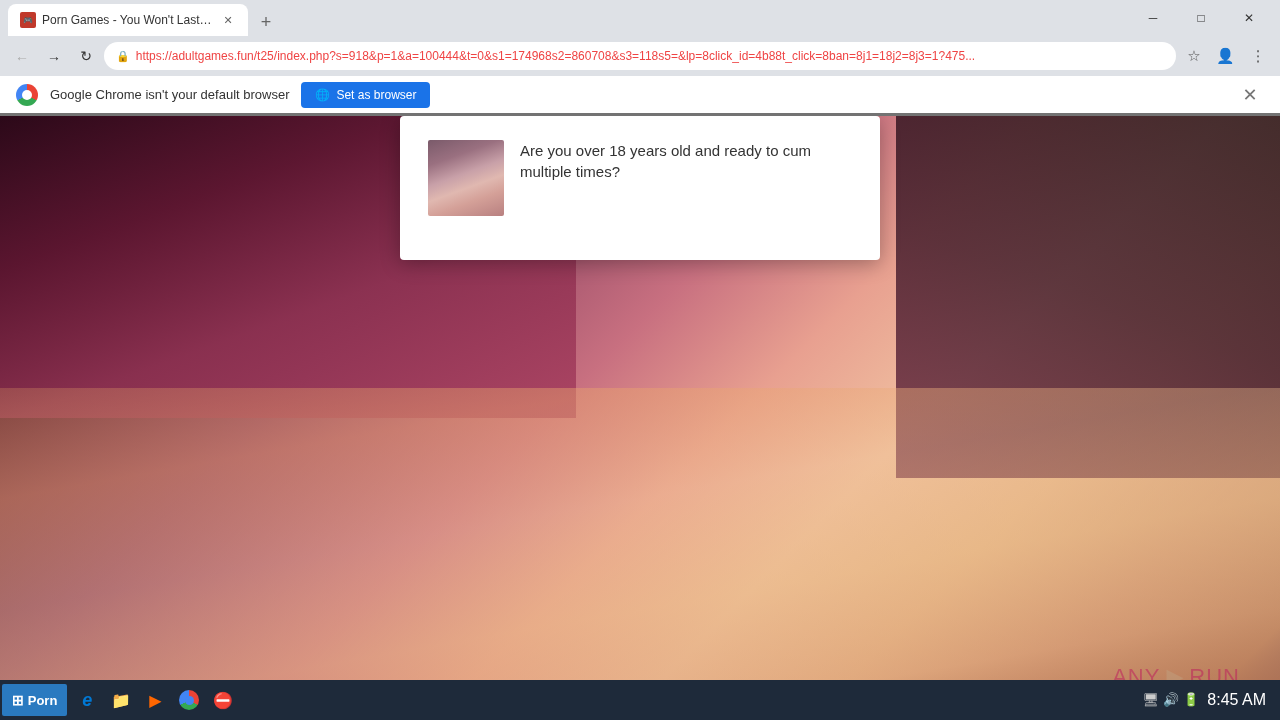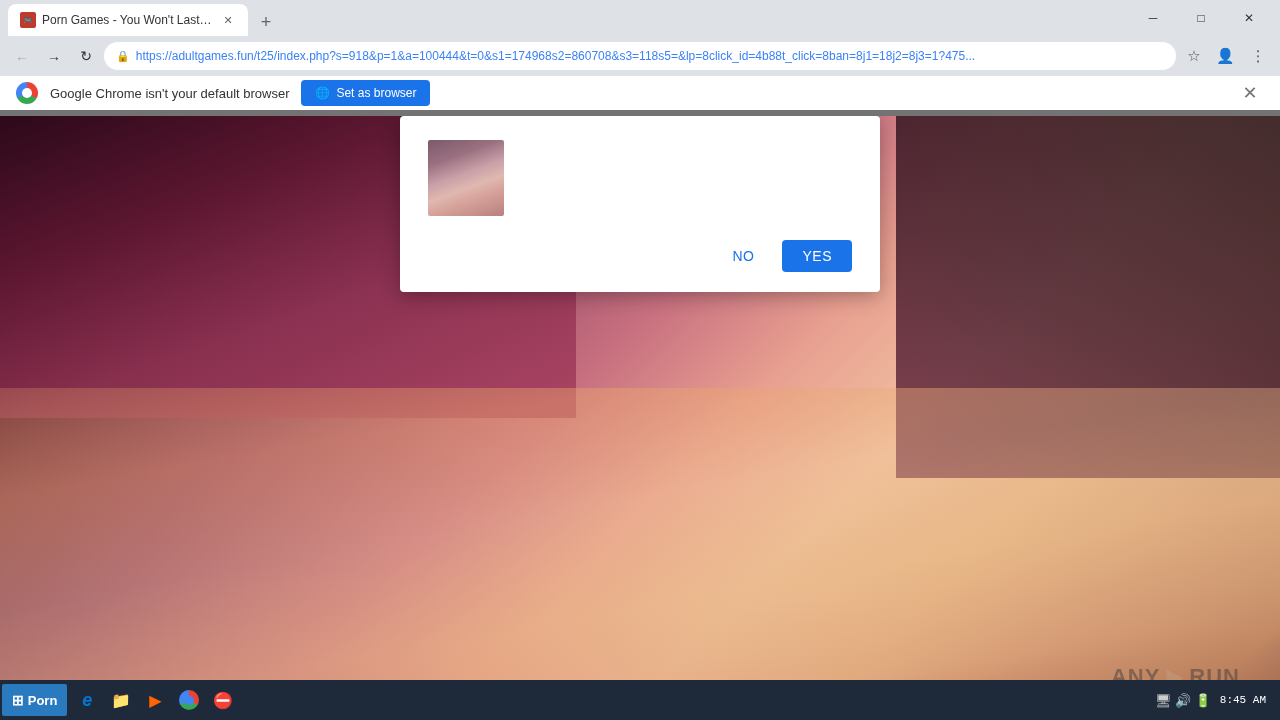"https://adultgames.fun/t25/index.php?s=9" .address-text { color: #3b82f6 -> #ef4444 }
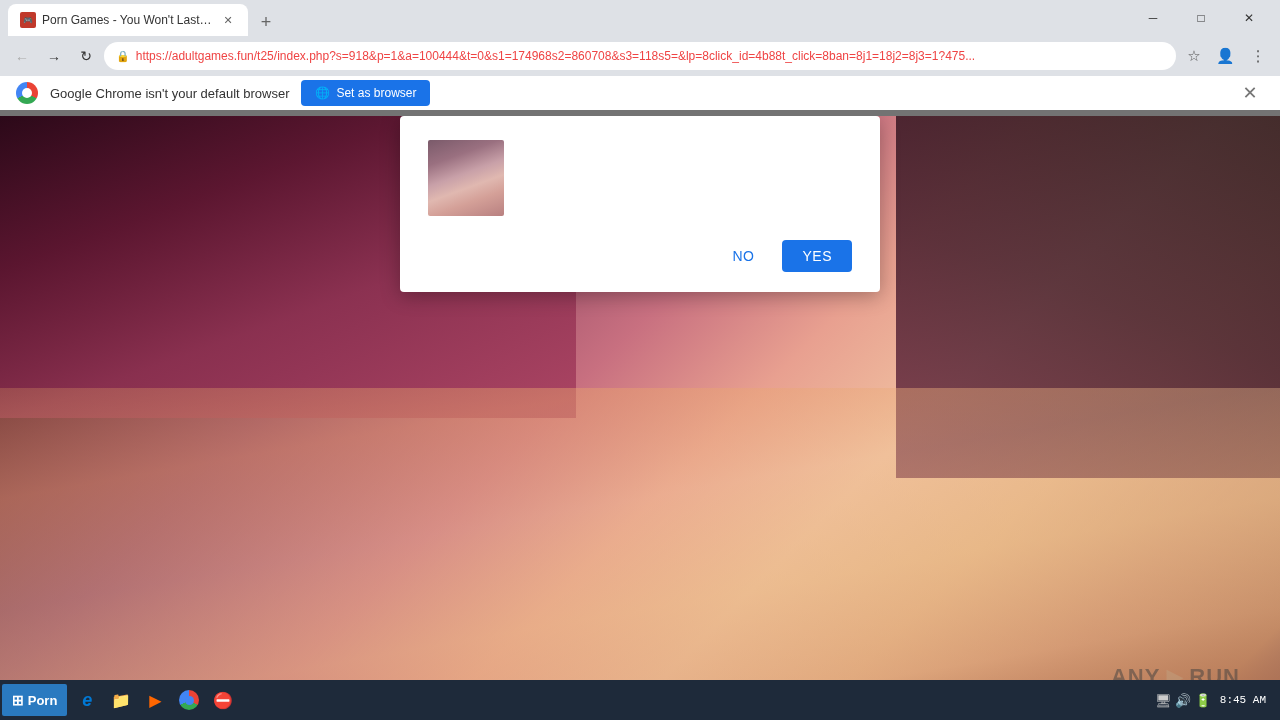"Google Chrome isn't your default" .notif-bar { border-bottom: 6px solid #737373 -> 3px solid #737373 }
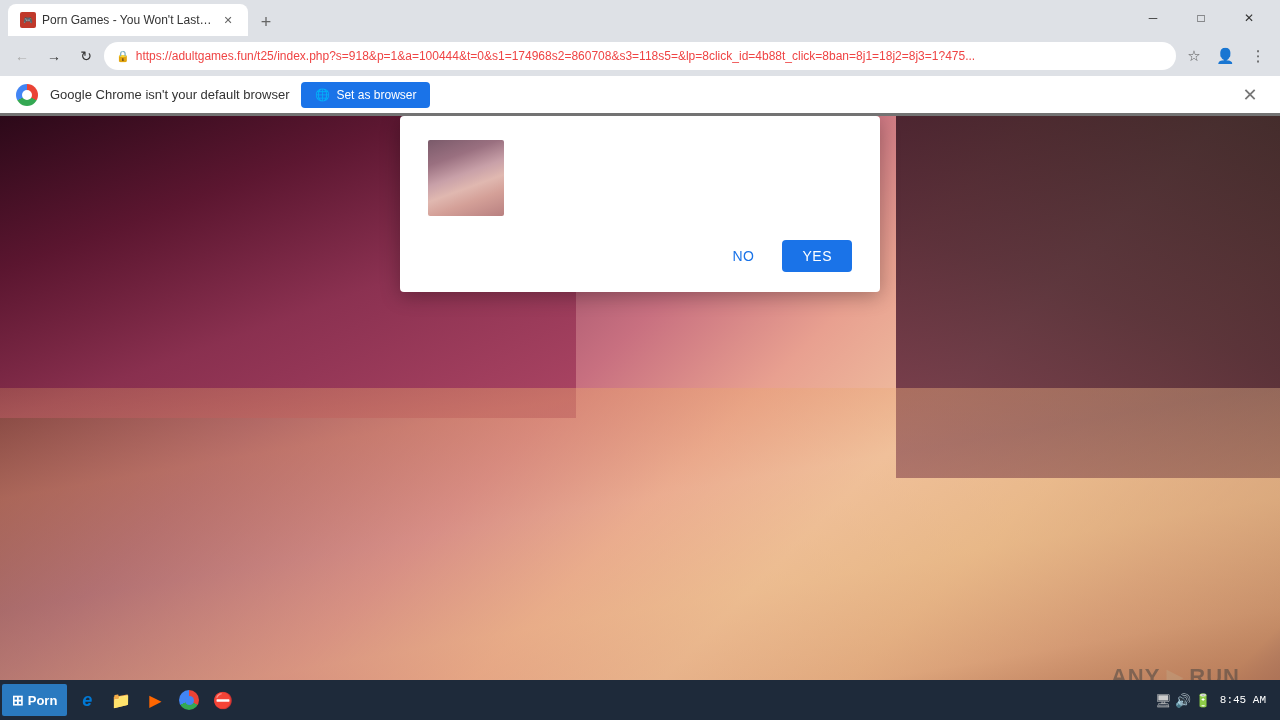"Are you over 18 years" p.modal-question { html: none -> <p>Are you over 18 years old and ready to cum multiple times?</p> }
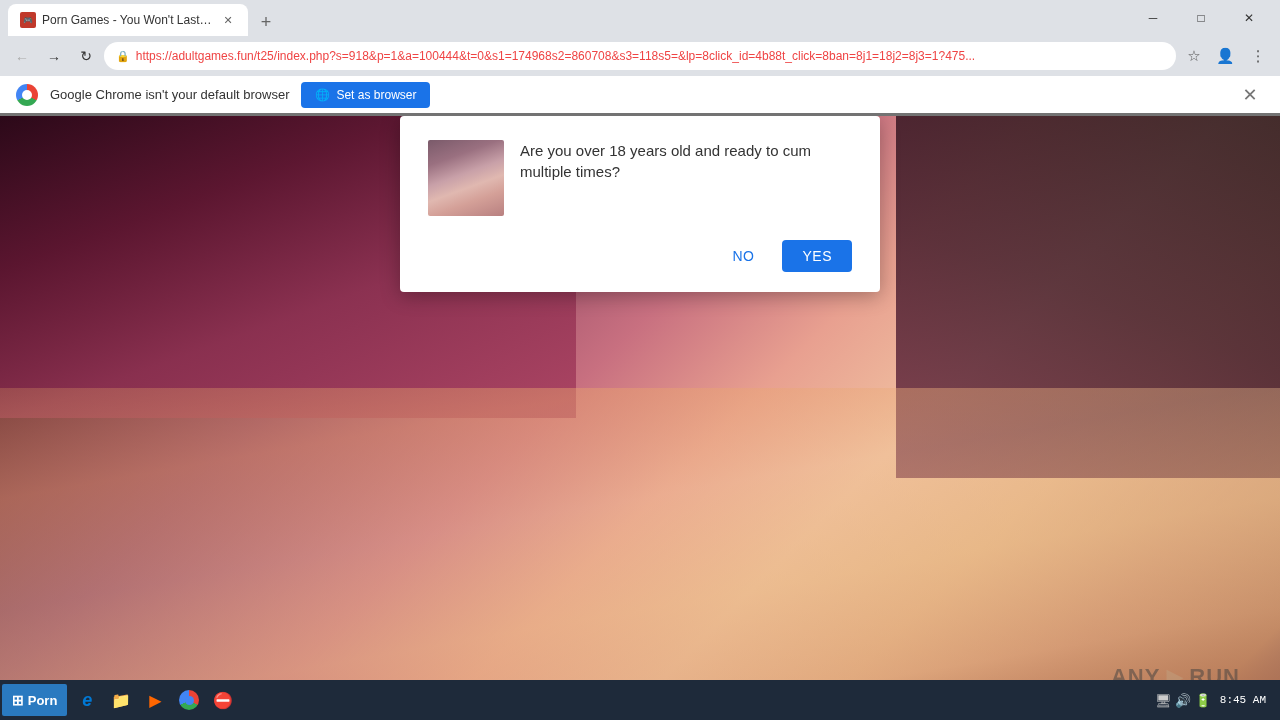"NO" div.modal-buttons { html: <div> <button>NO</button> <button>YES</button> </div> -> none }
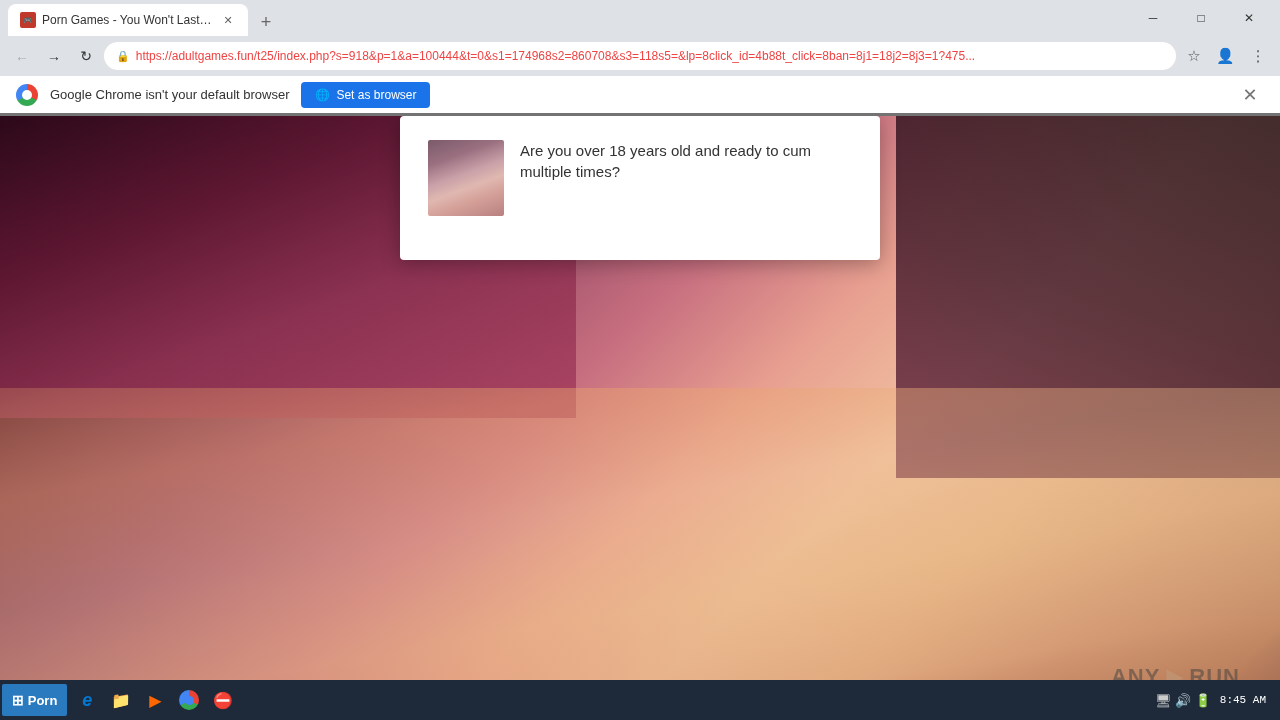"ANY" .watermark-text { color: #404040 -> #be185d; font-weight: 700 -> 400 }
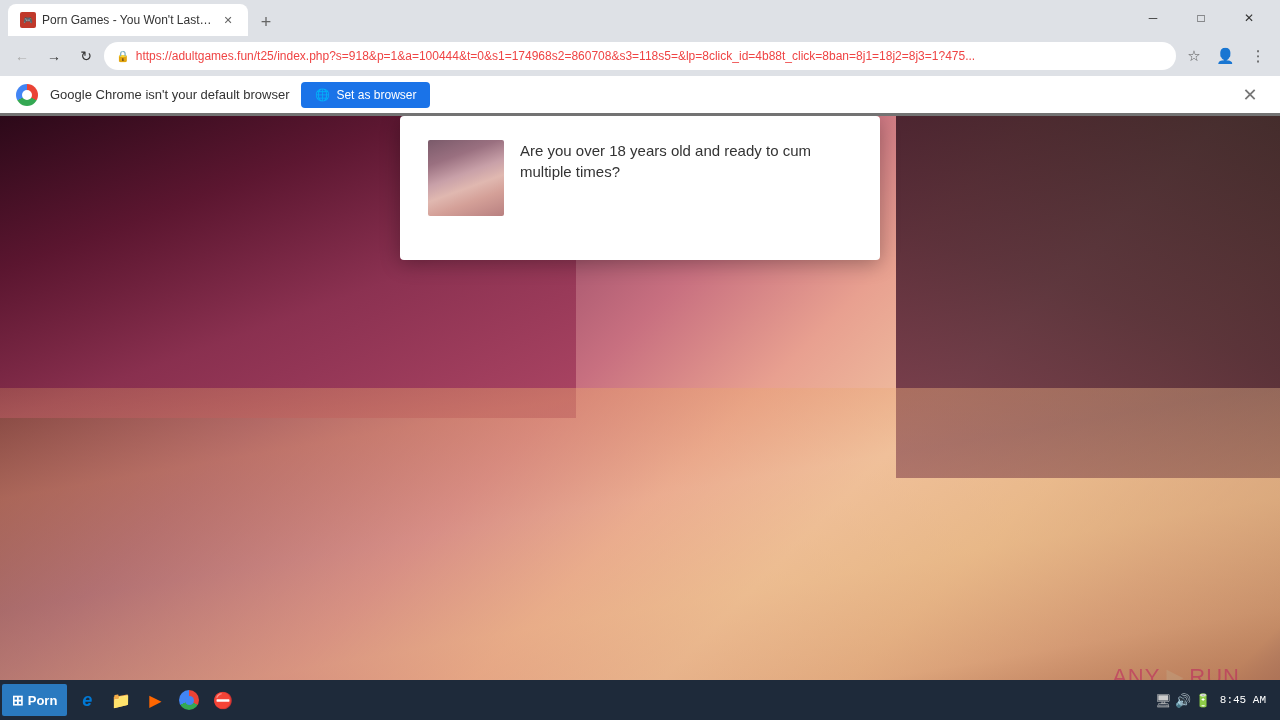"8:45 AM" .tray-time { font-family: Liberation Mono, monospace -> none; font-size: 11px -> 16px }
